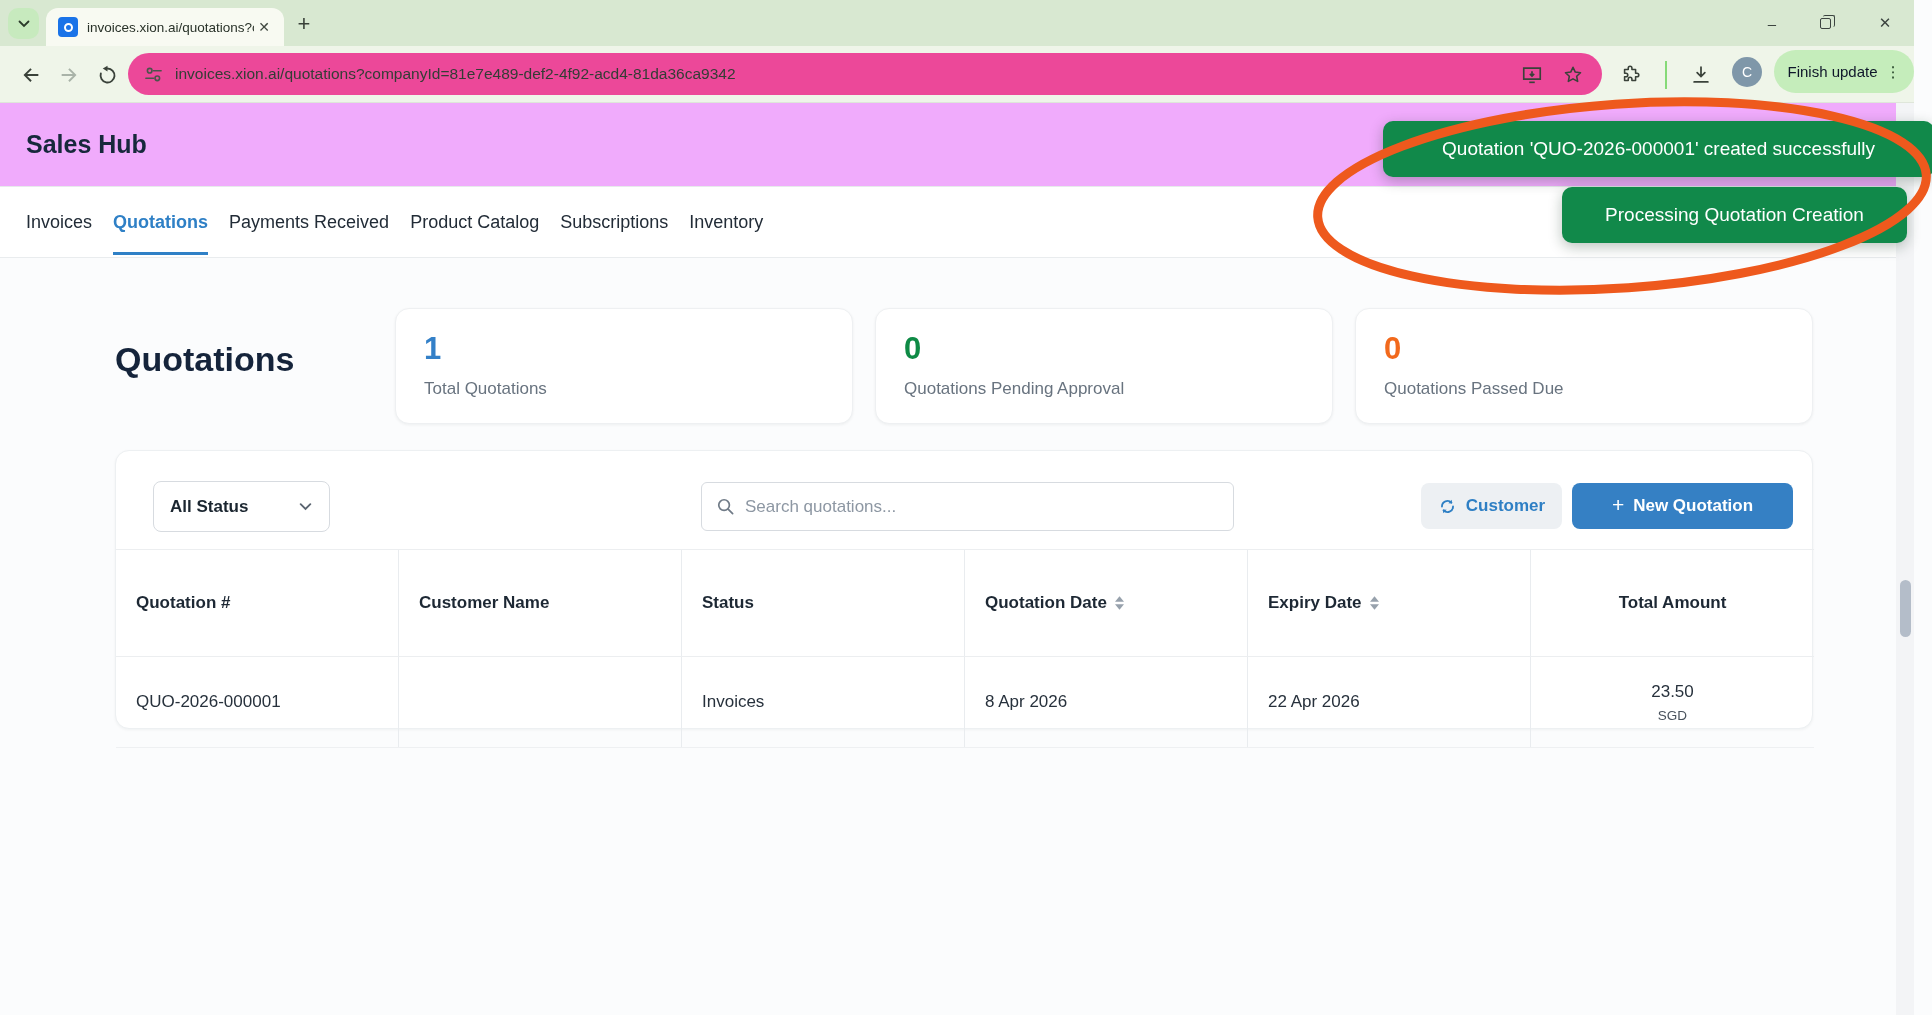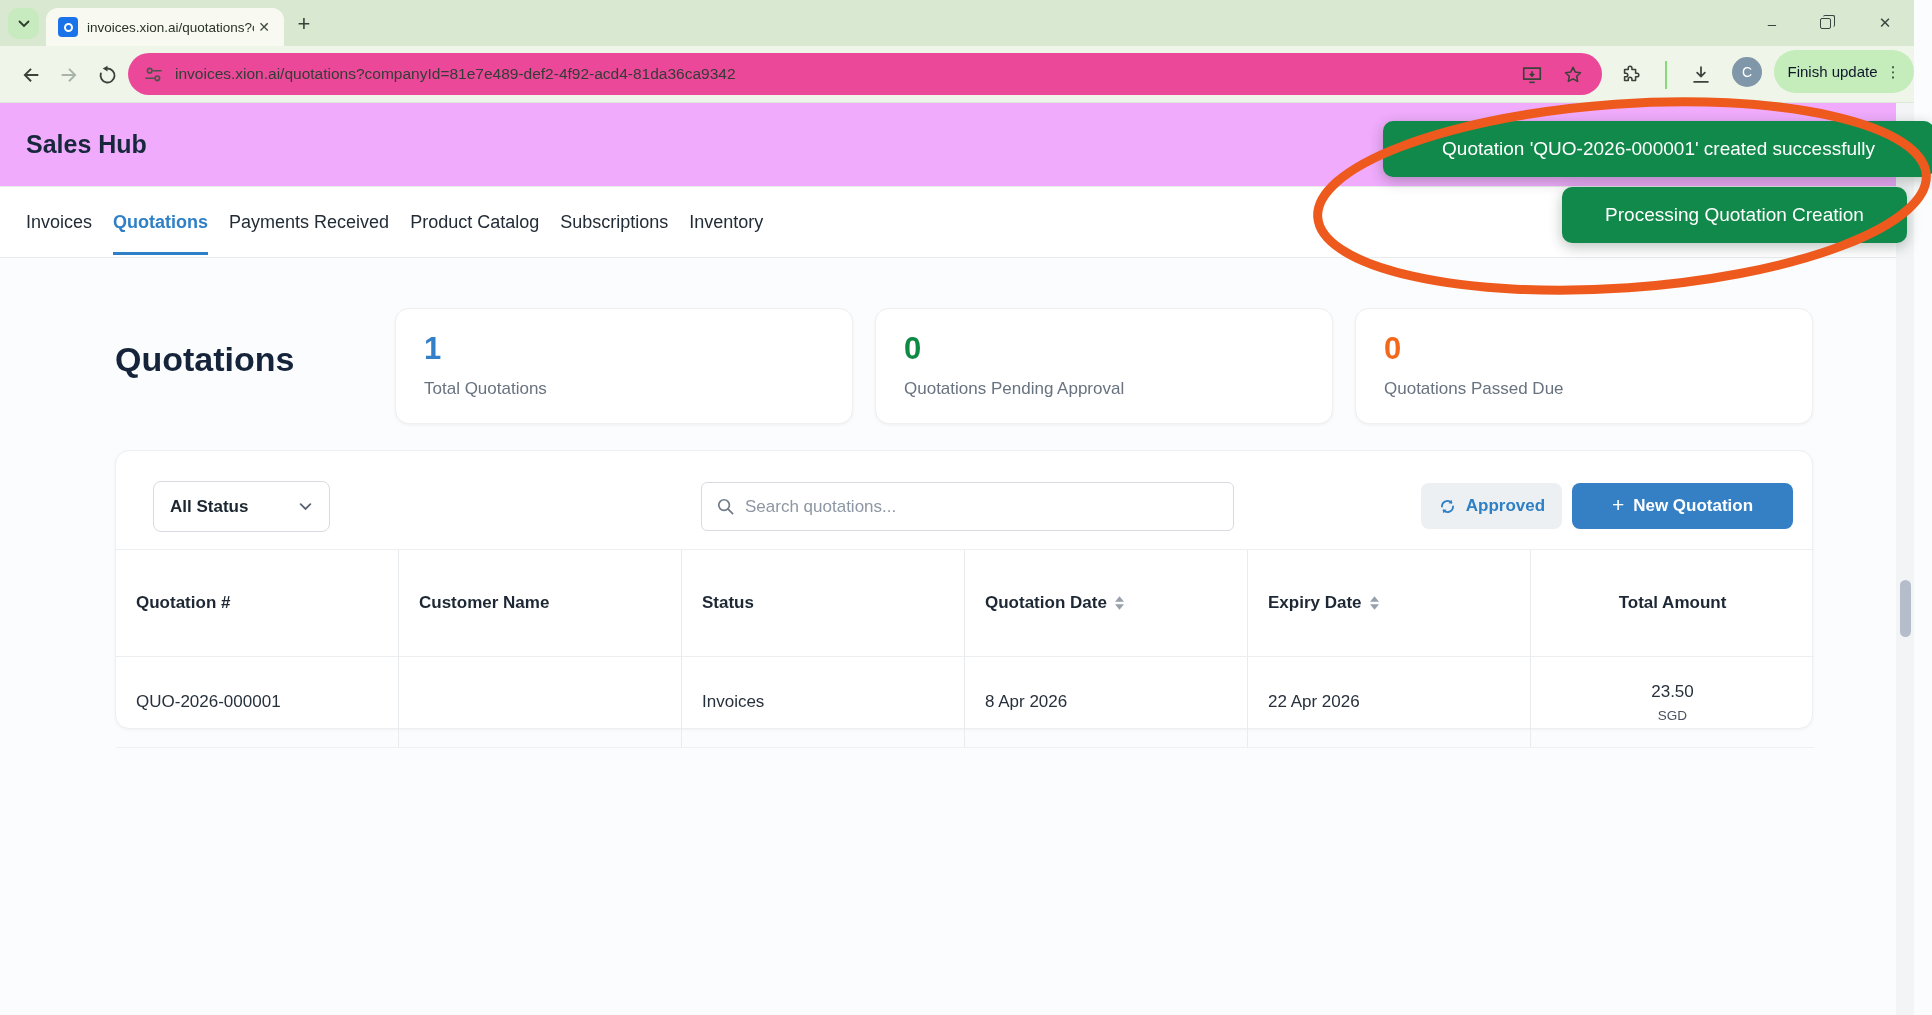"Approved" span { text: Approved -> Customer }
